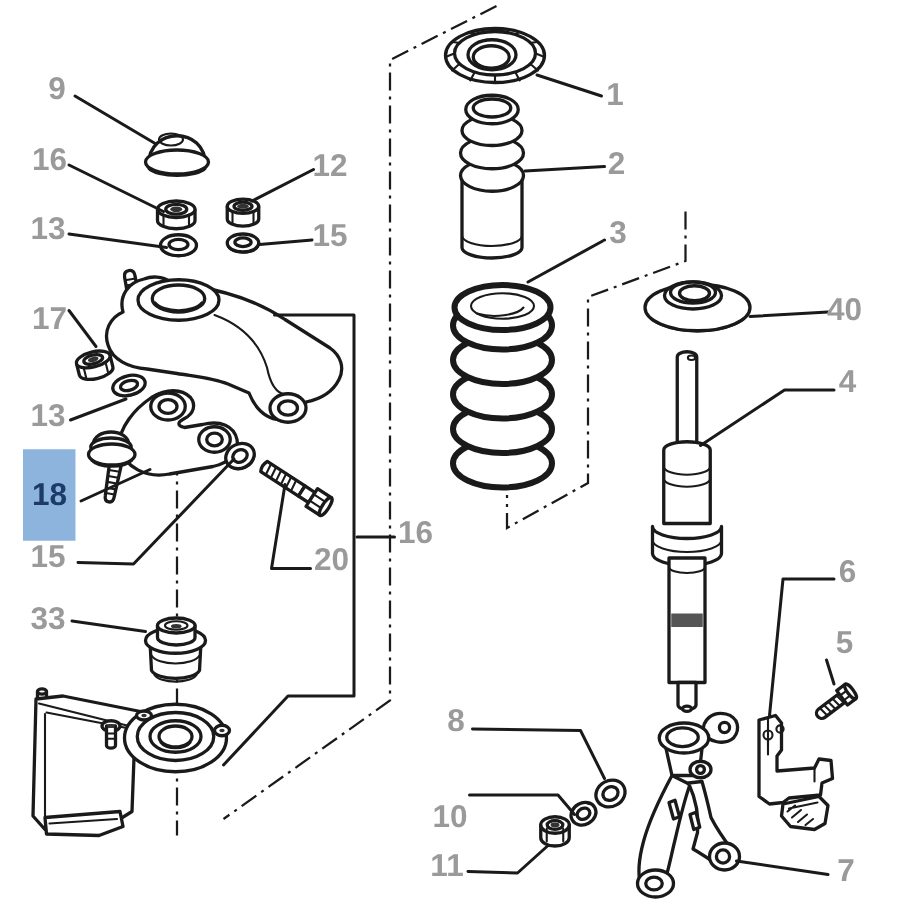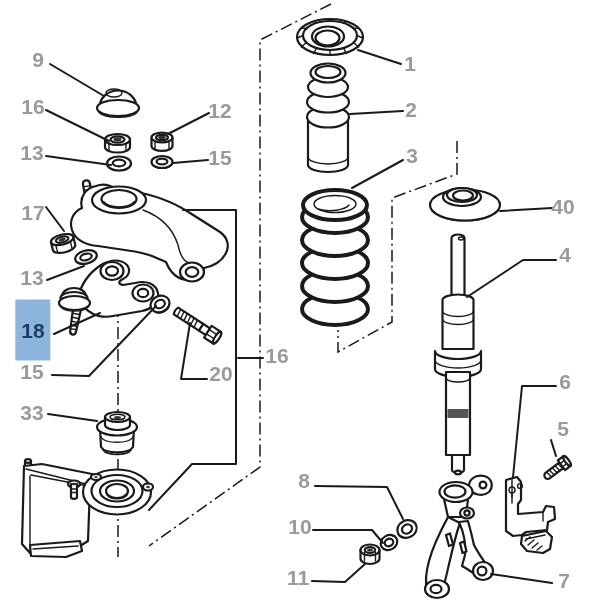"10" div.callout { top: 527px -> 545px }
